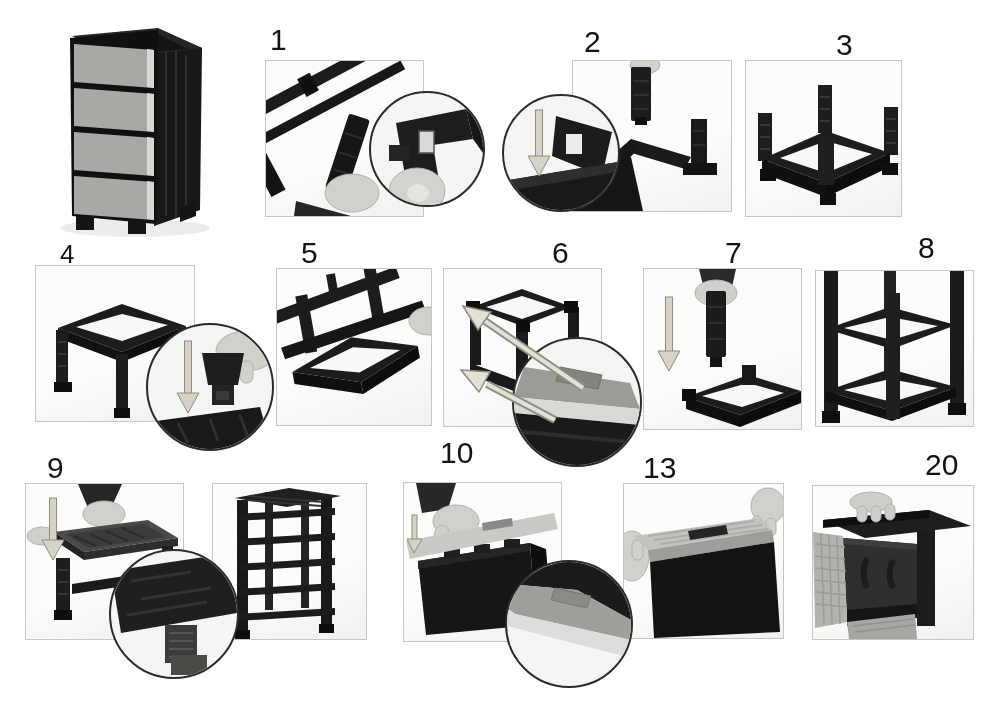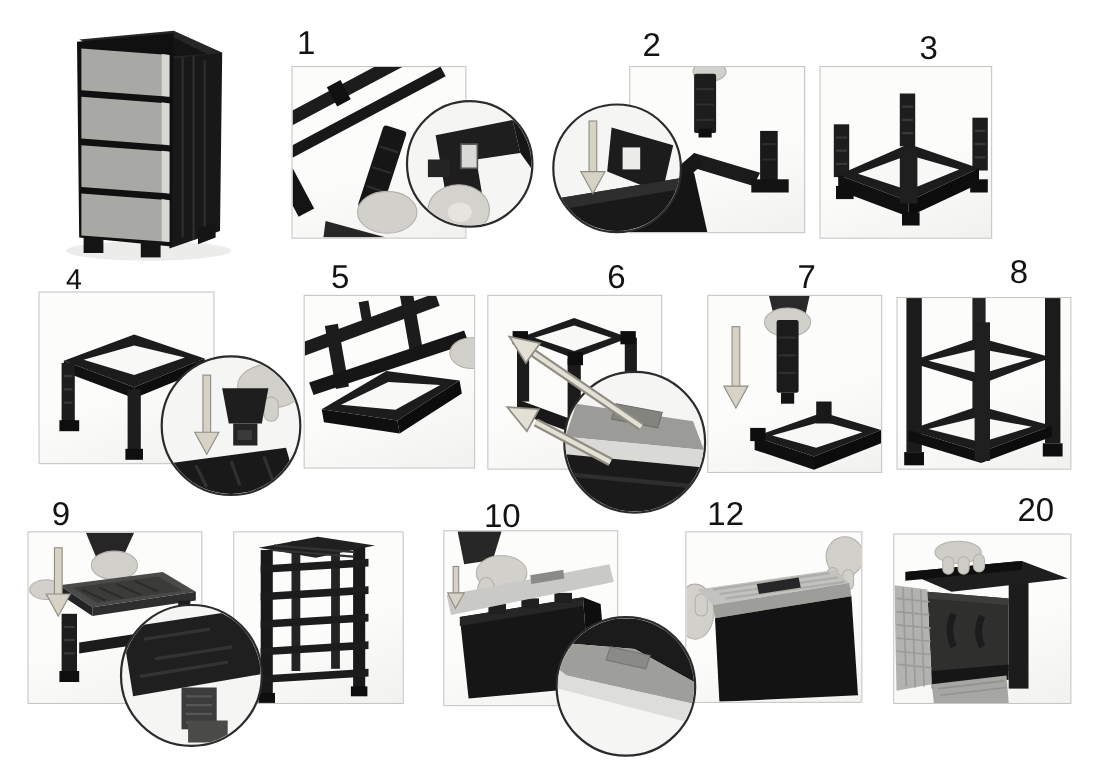"10" div.num { top: 455px -> 438px }
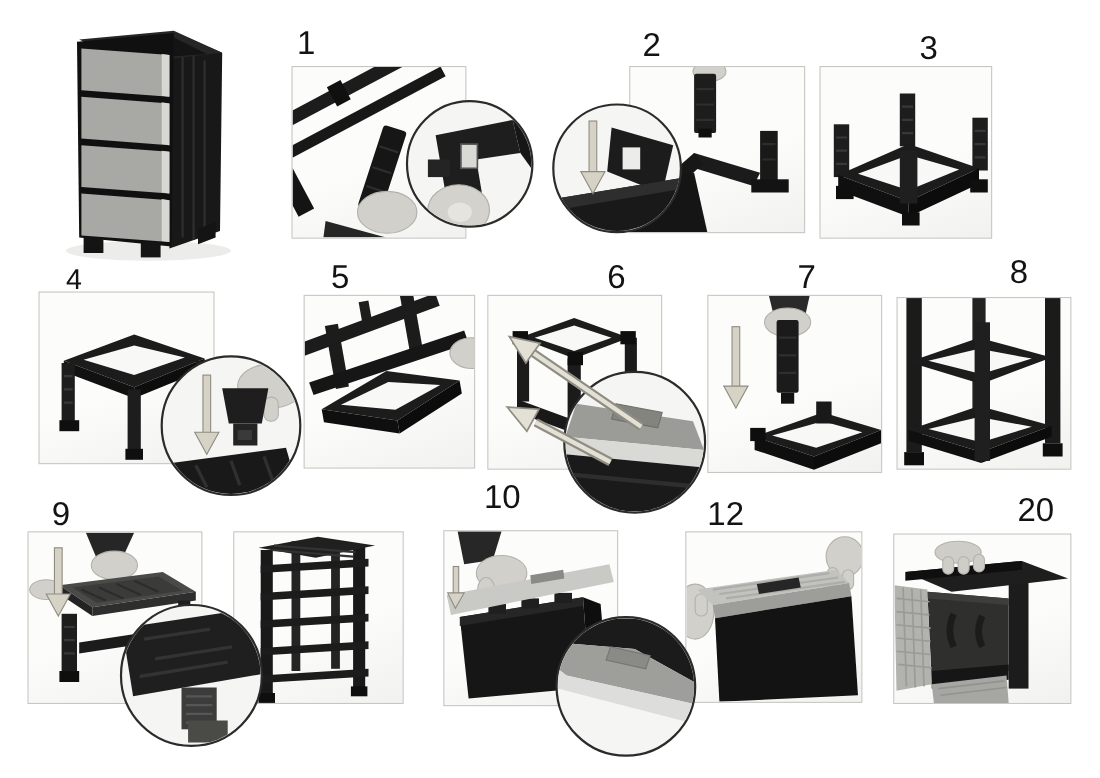"12" div.num { text: 12 -> 13 }
